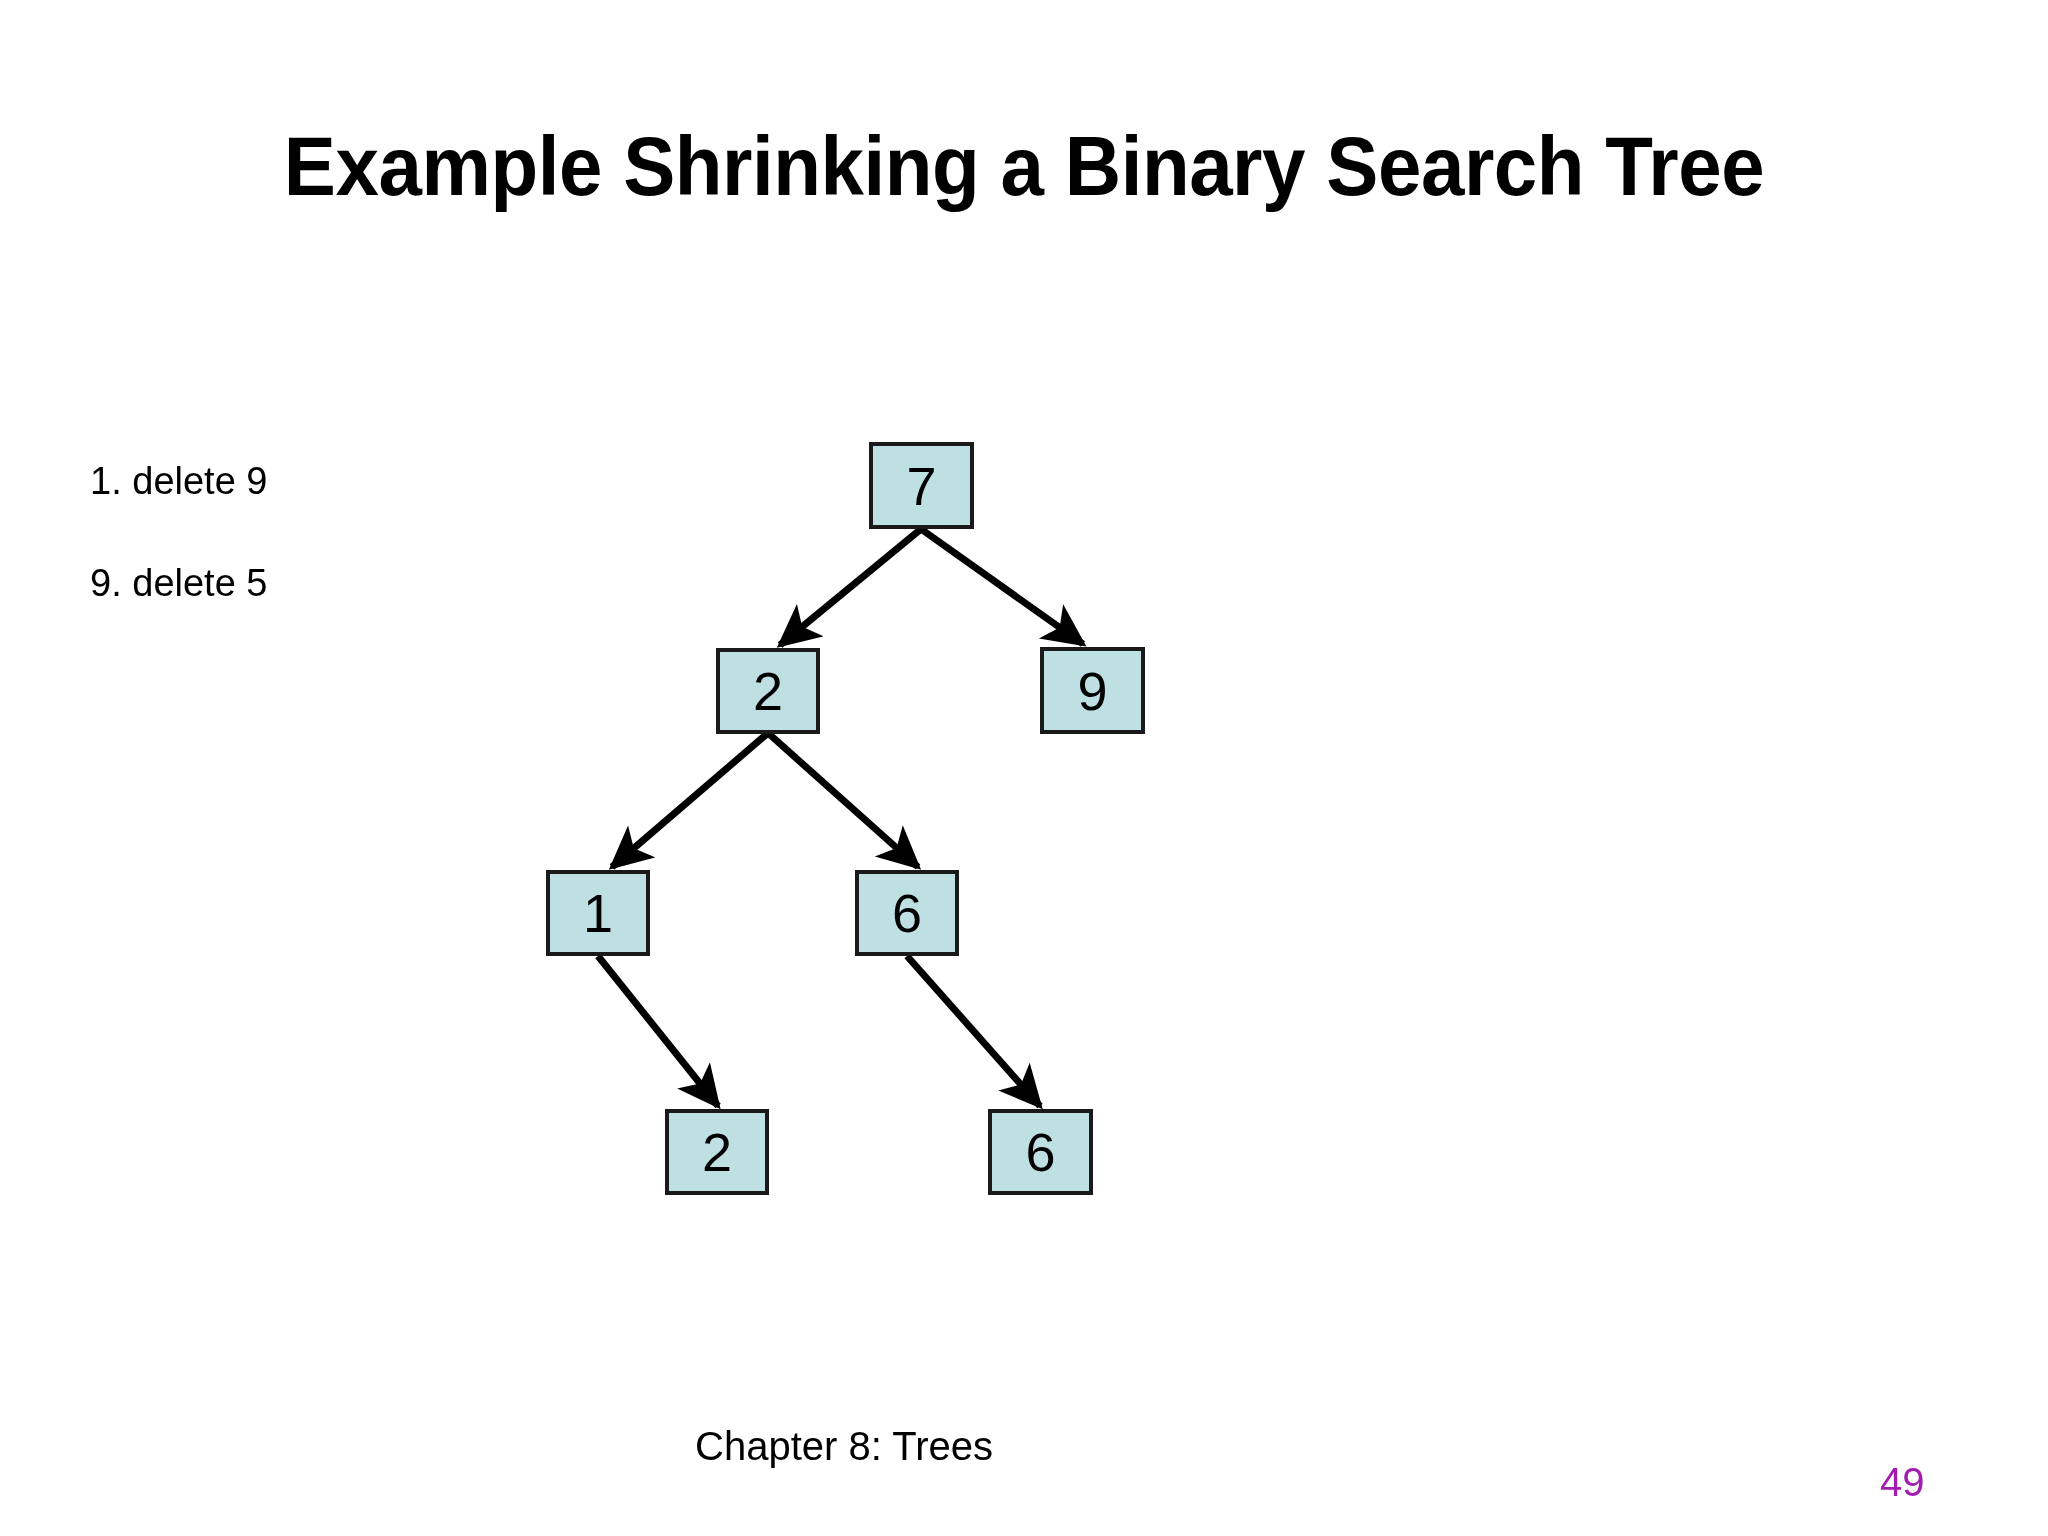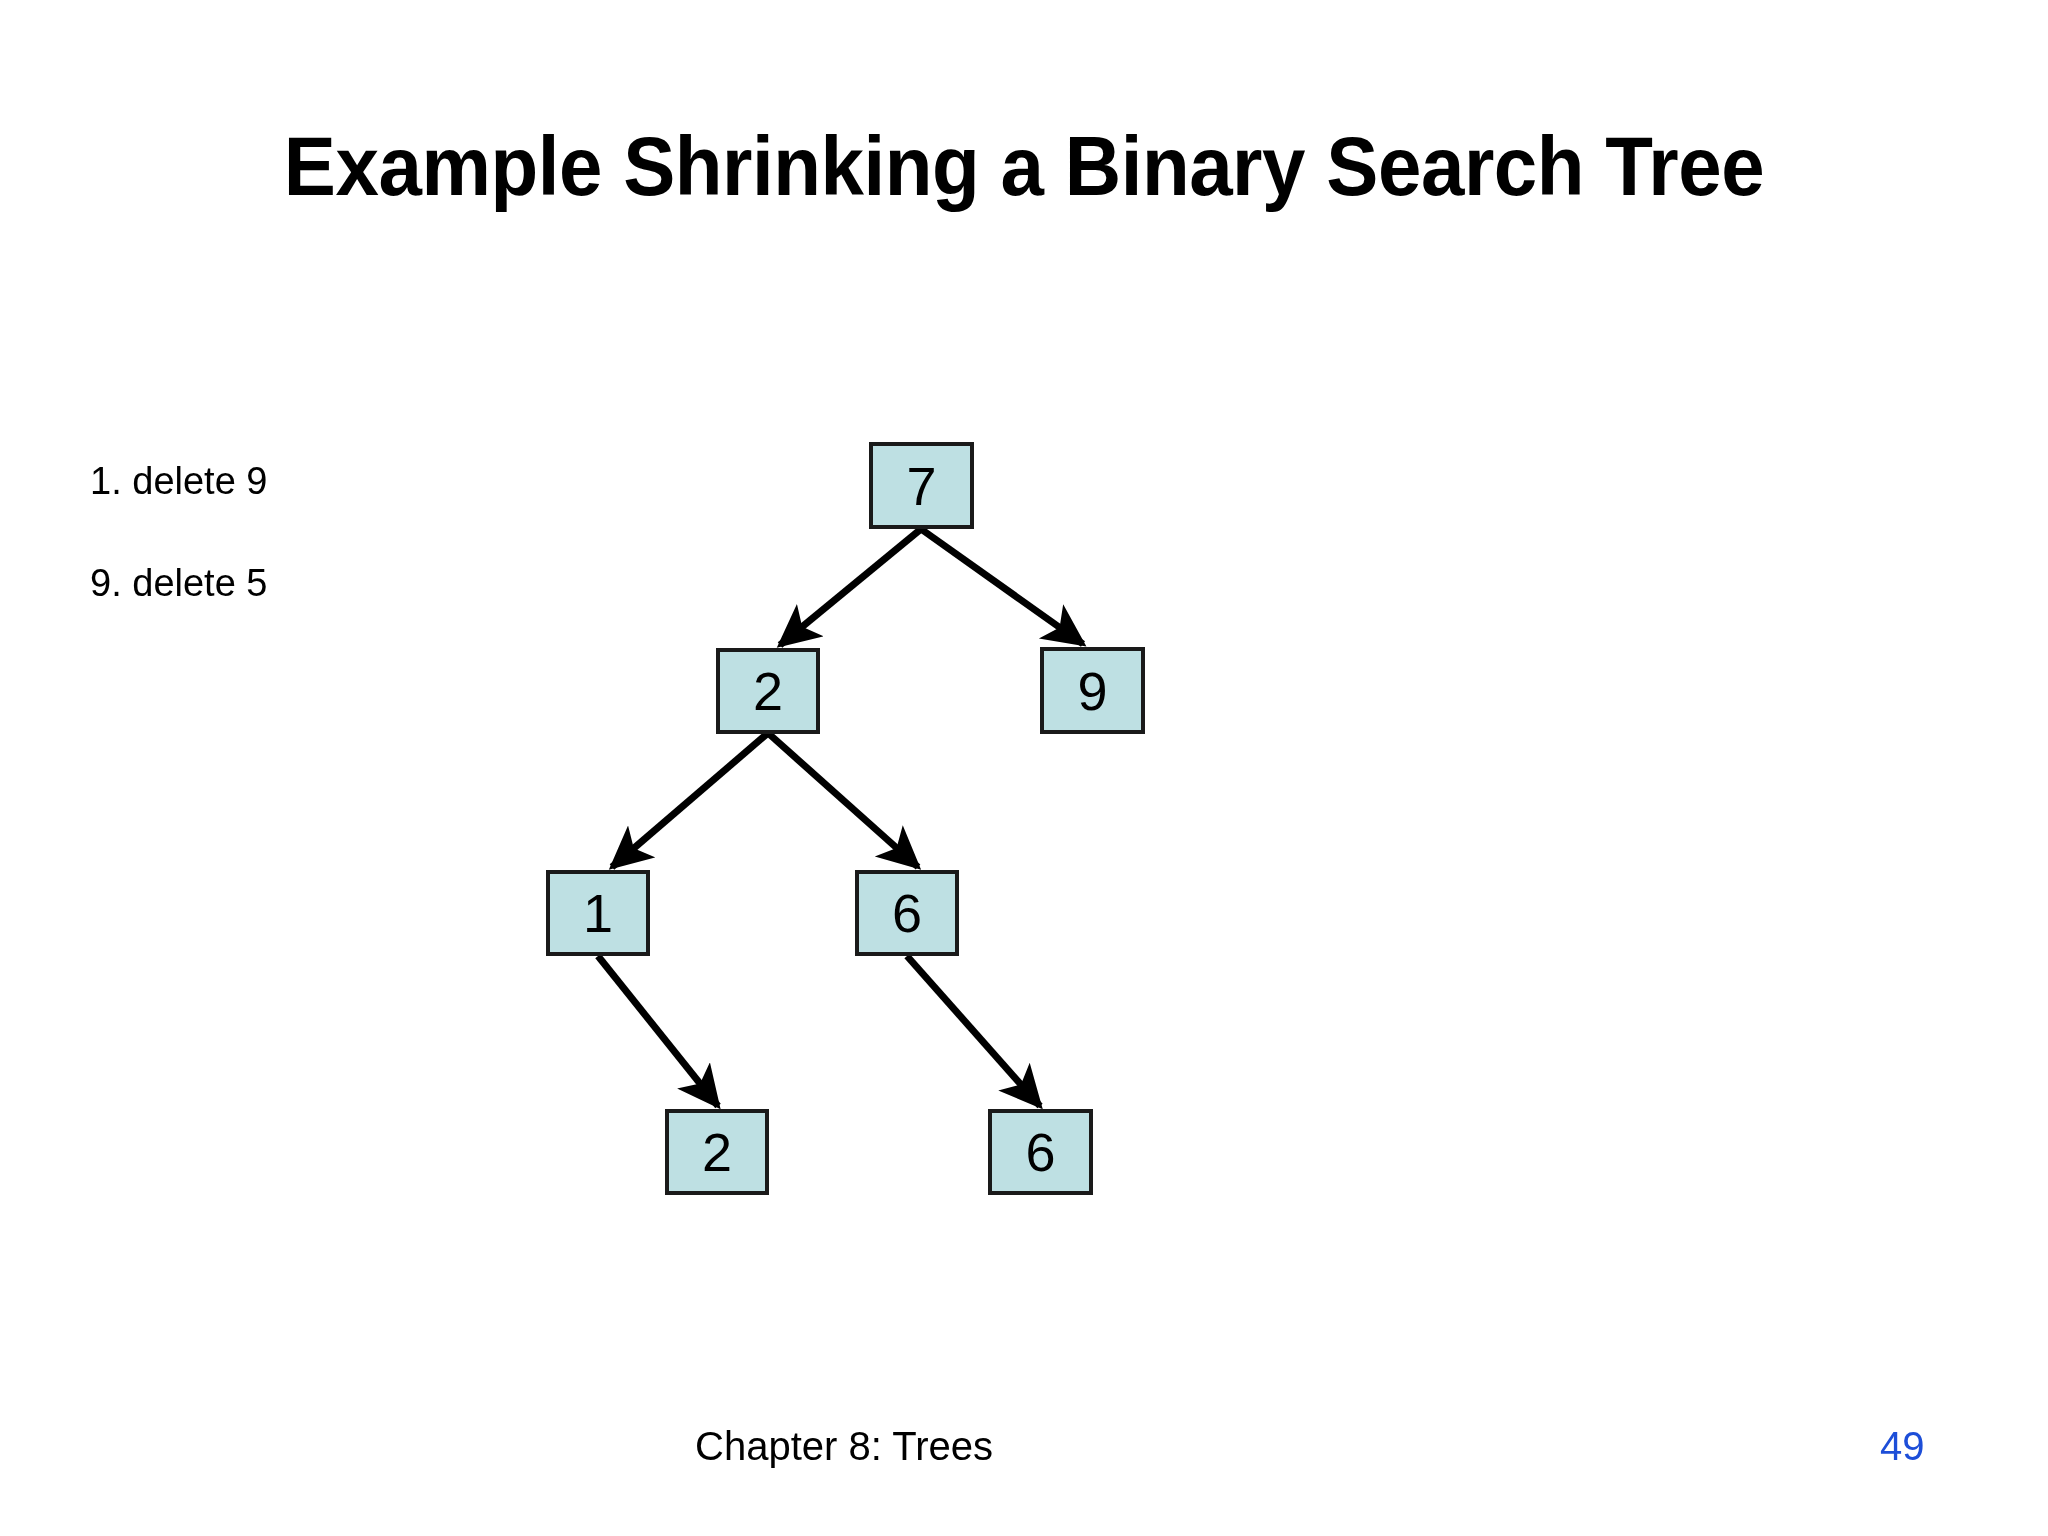"49" #page-number { color: #1d4ed8 -> #a21caf; top: 1424px -> 1460px }
